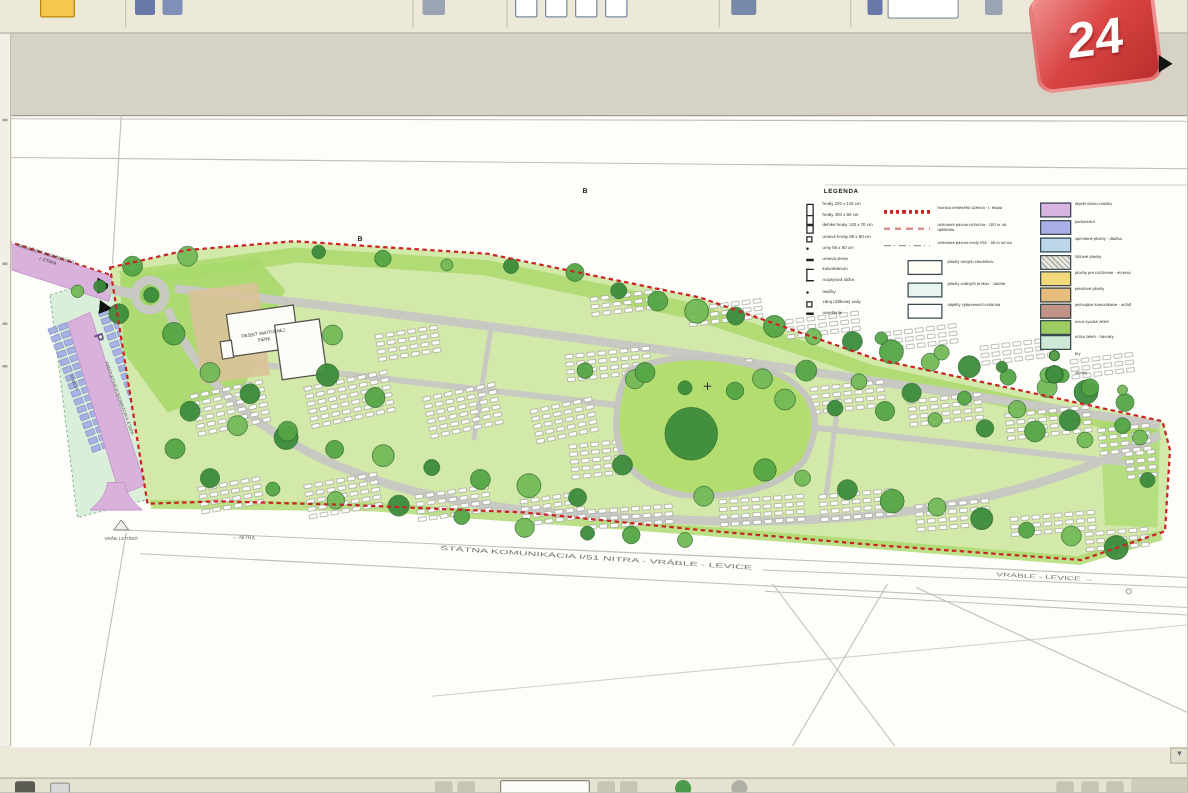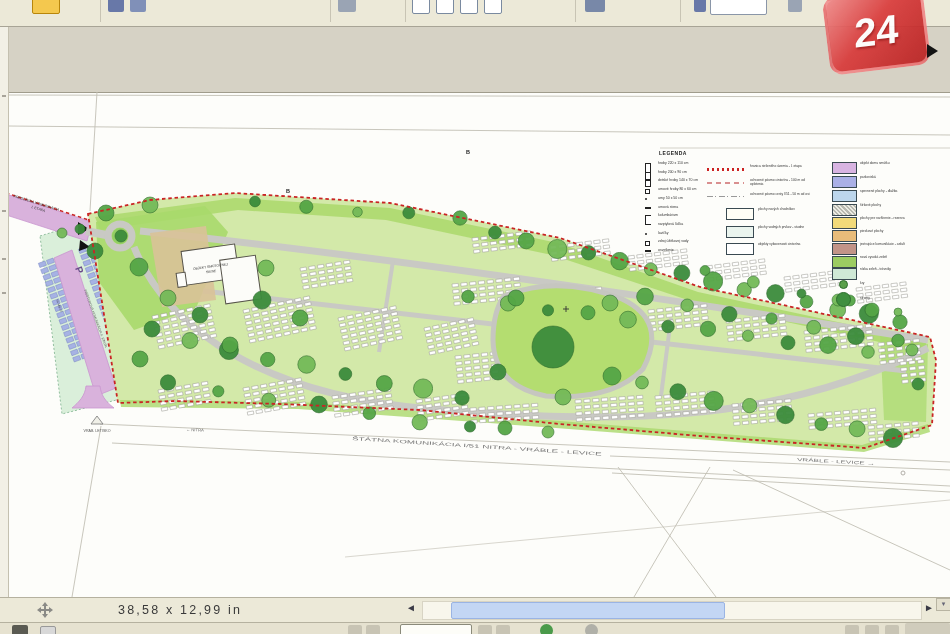"38,58 x 12,99 in" div { html: <div> <div> <svg> <path></path> </svg> </div> <span>38,58 x 12,99 in</span> <span>◄</span> <div> <div></div> </div> <span>►</span> </div> -> none }
